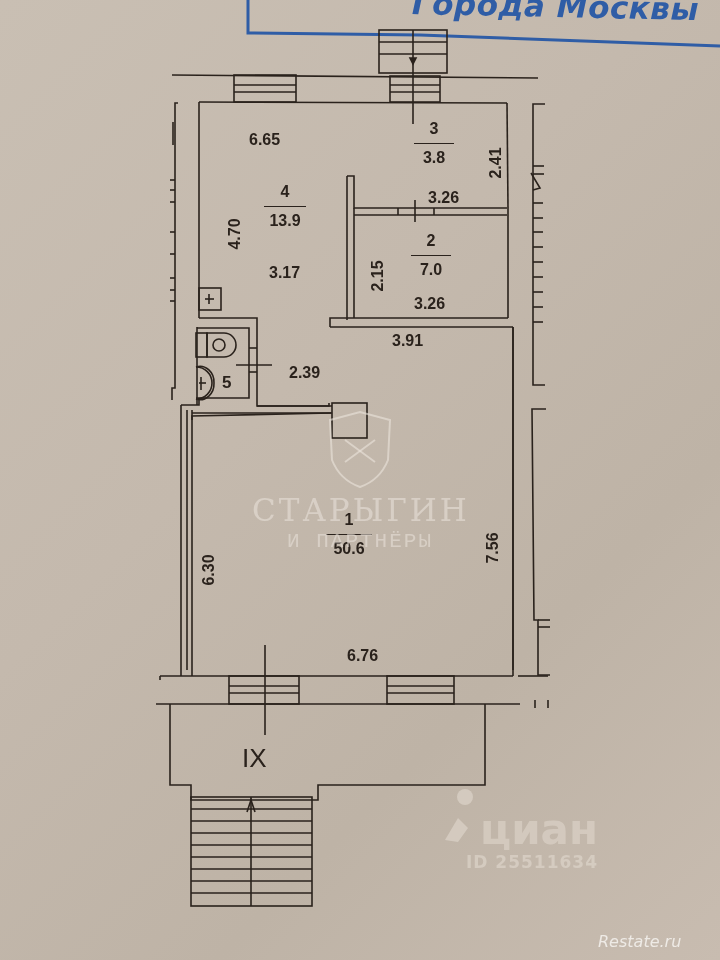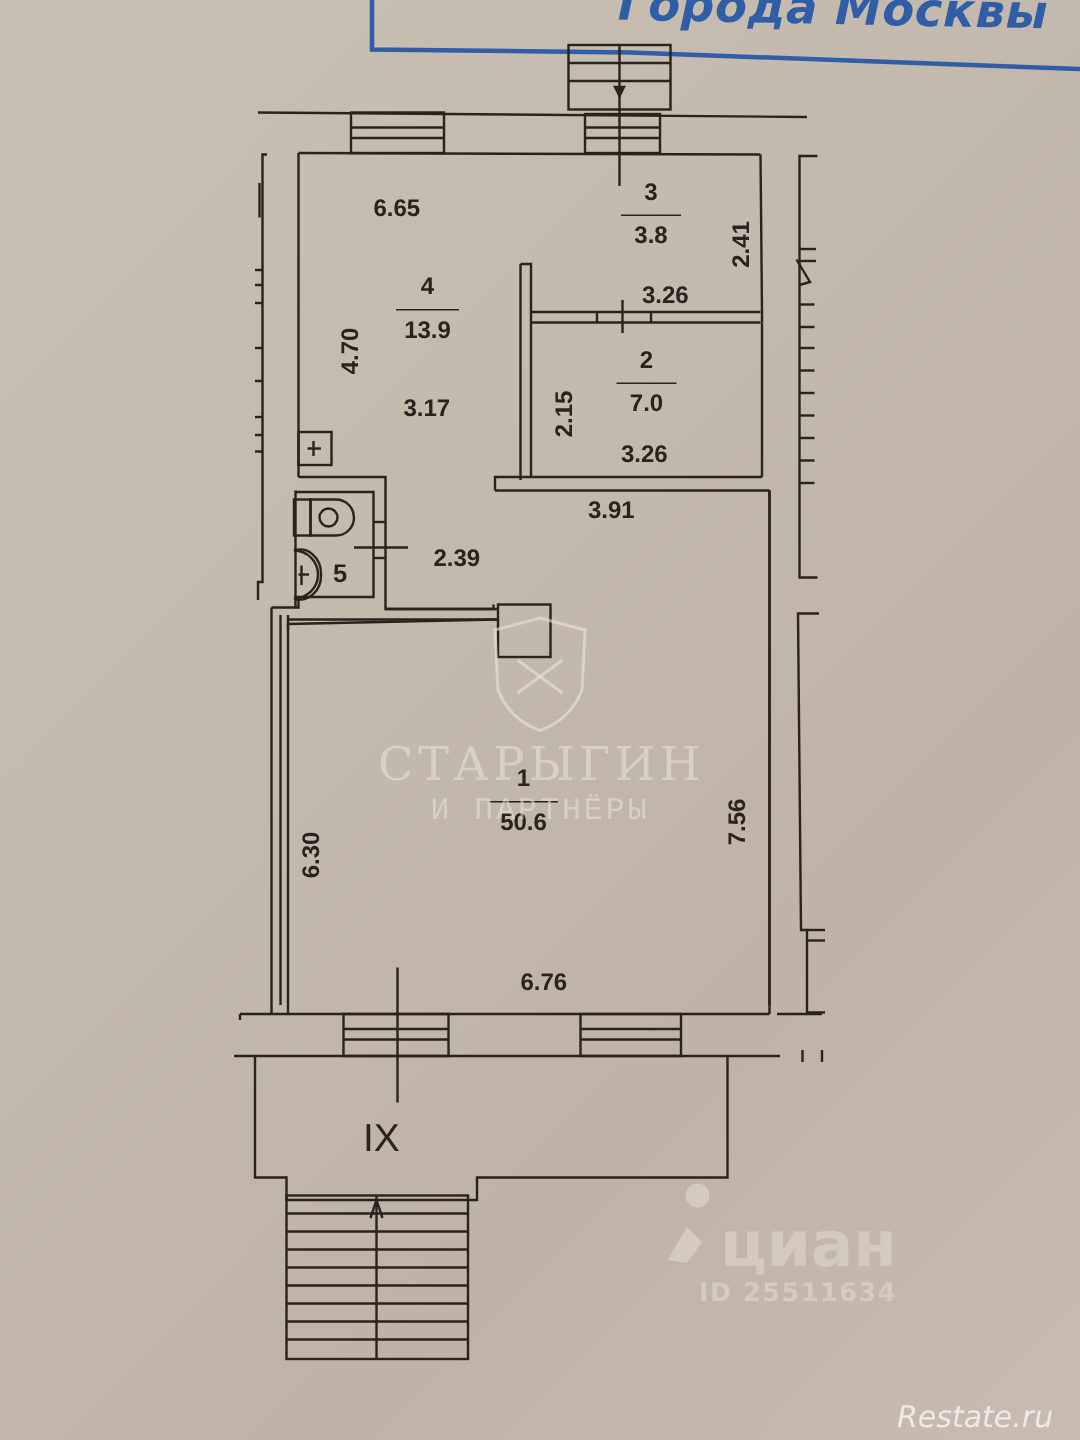"Restate.ru" .wm-restate { font-size: 20px -> 16px }
